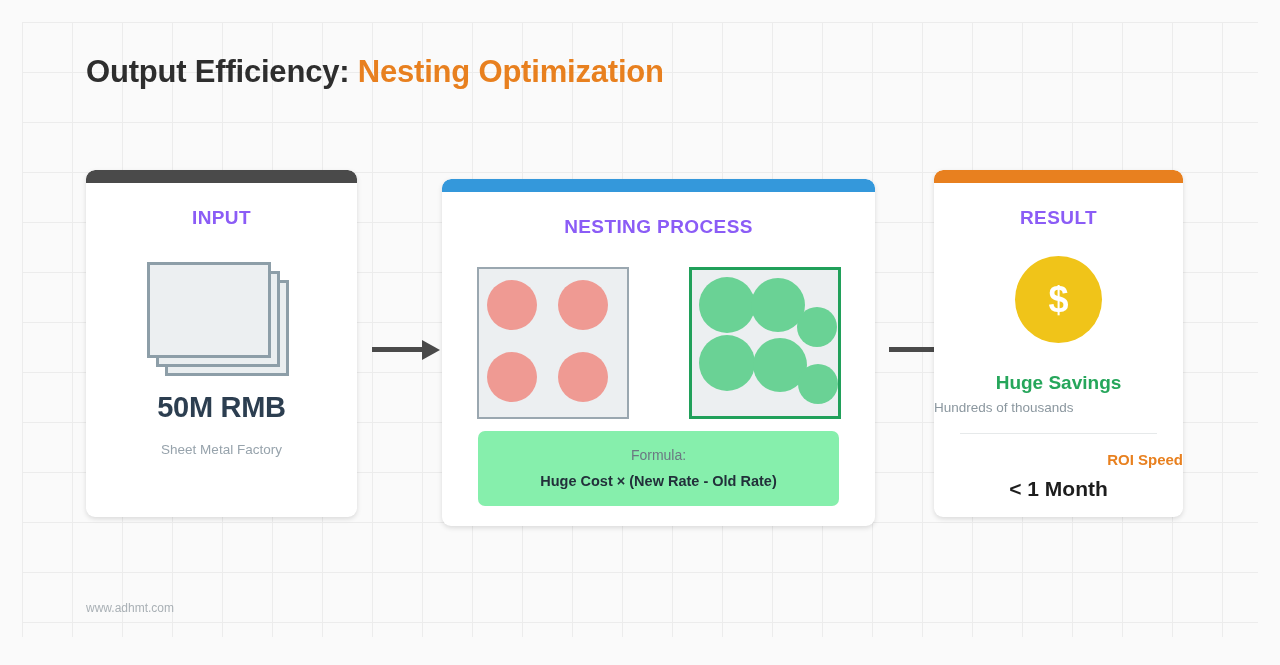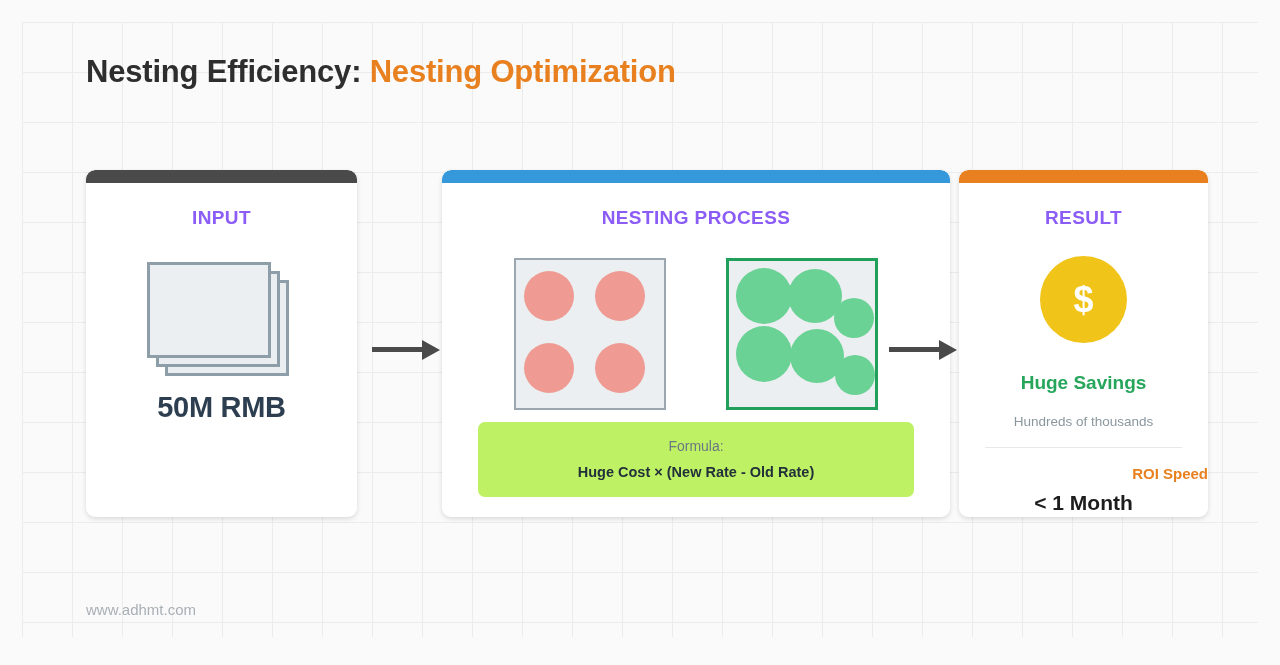"Nesting Efficiency:" span { text: Nesting -> Output }
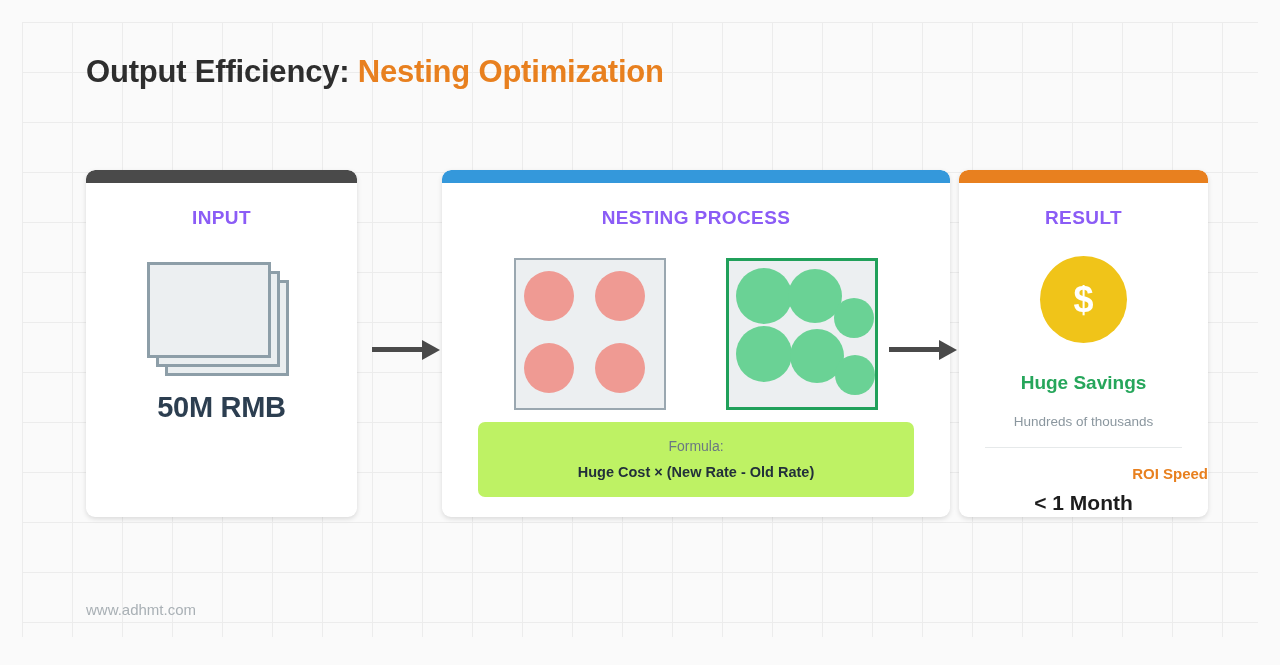"NESTING PROCESS" #card-nesting { top: 170px -> 179px; width: 508px -> 433px }
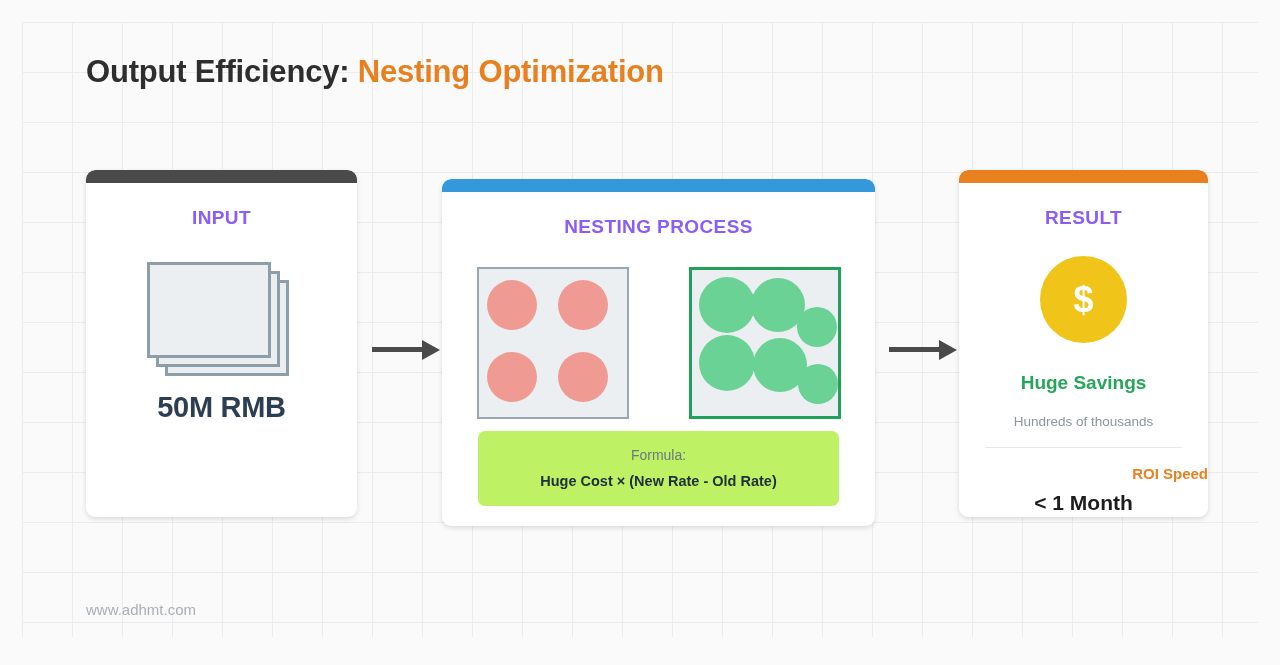"RESULT" #card-result { left: 959px -> 934px }
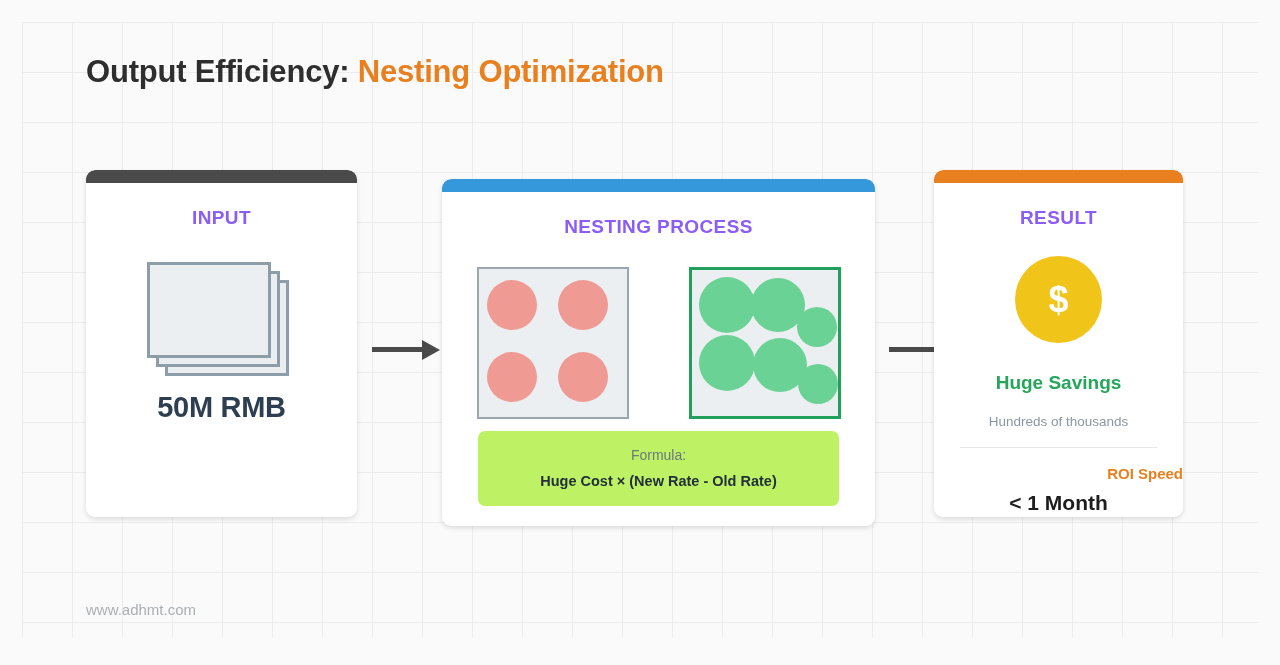"Hundreds of thousands" .savings-sub { margin-top: 20px -> 6px; text-align: center -> none }
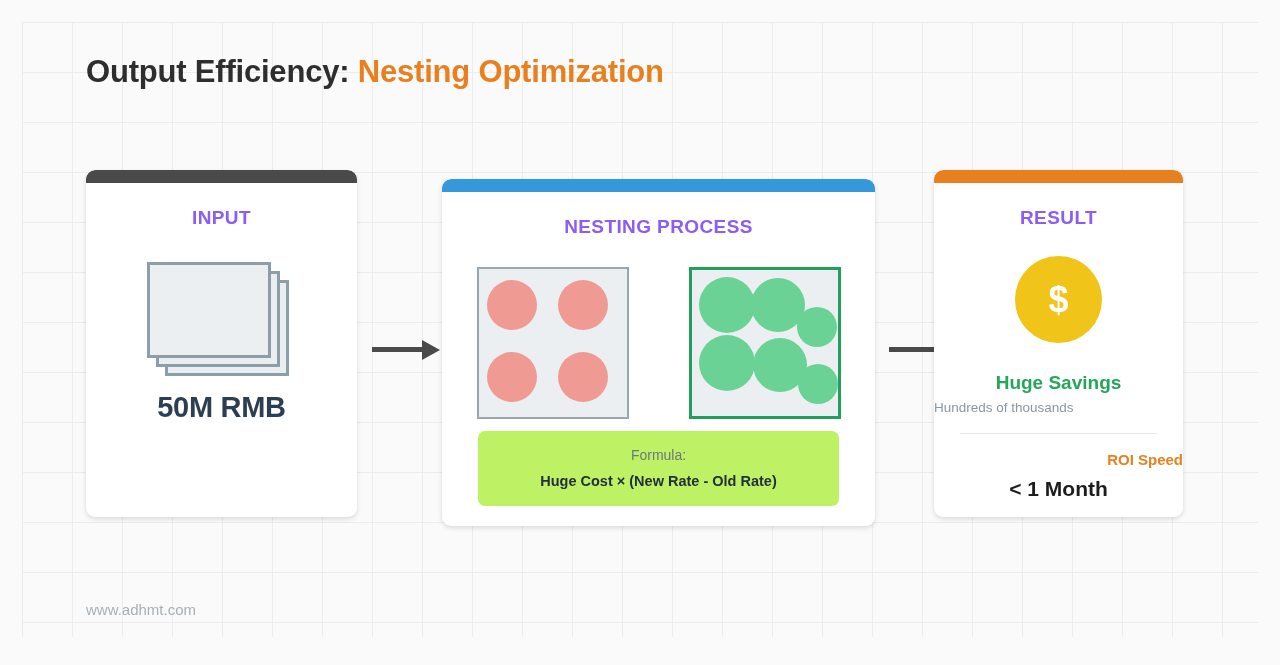"Sheet Metal Factory" div.input-sub { html: none -> <div>Sheet Metal Factory</div> }
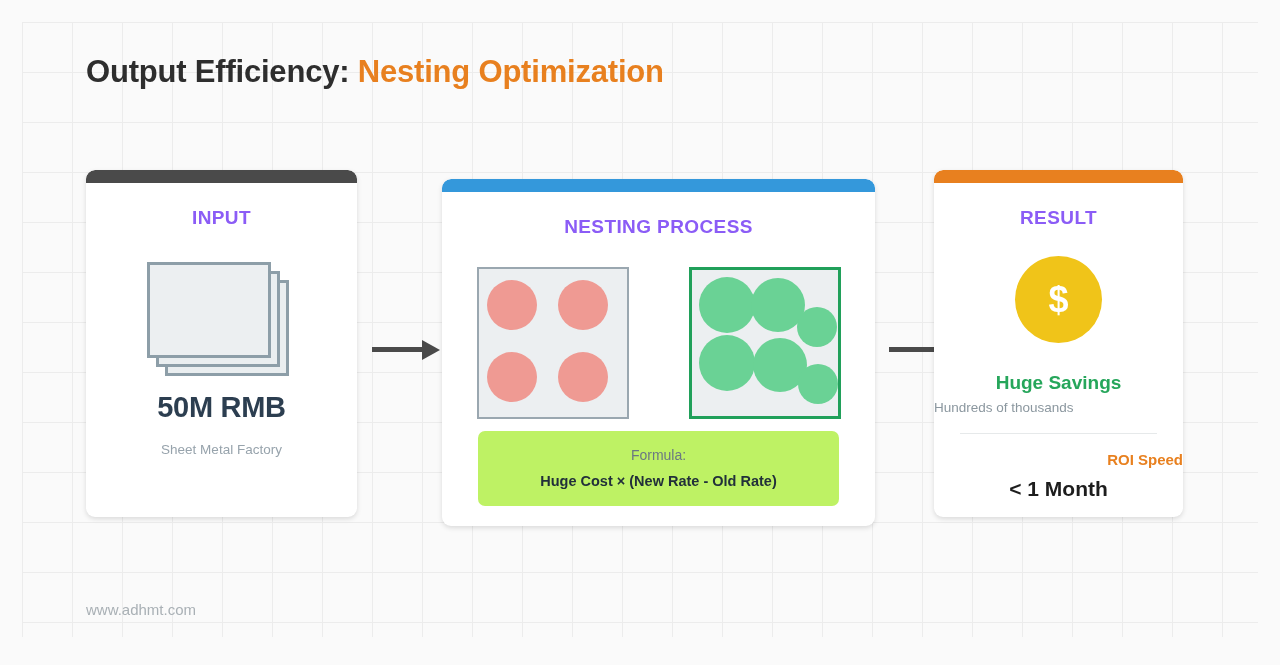"Formula:" .formula-box { background: #bef264 -> #86efac }
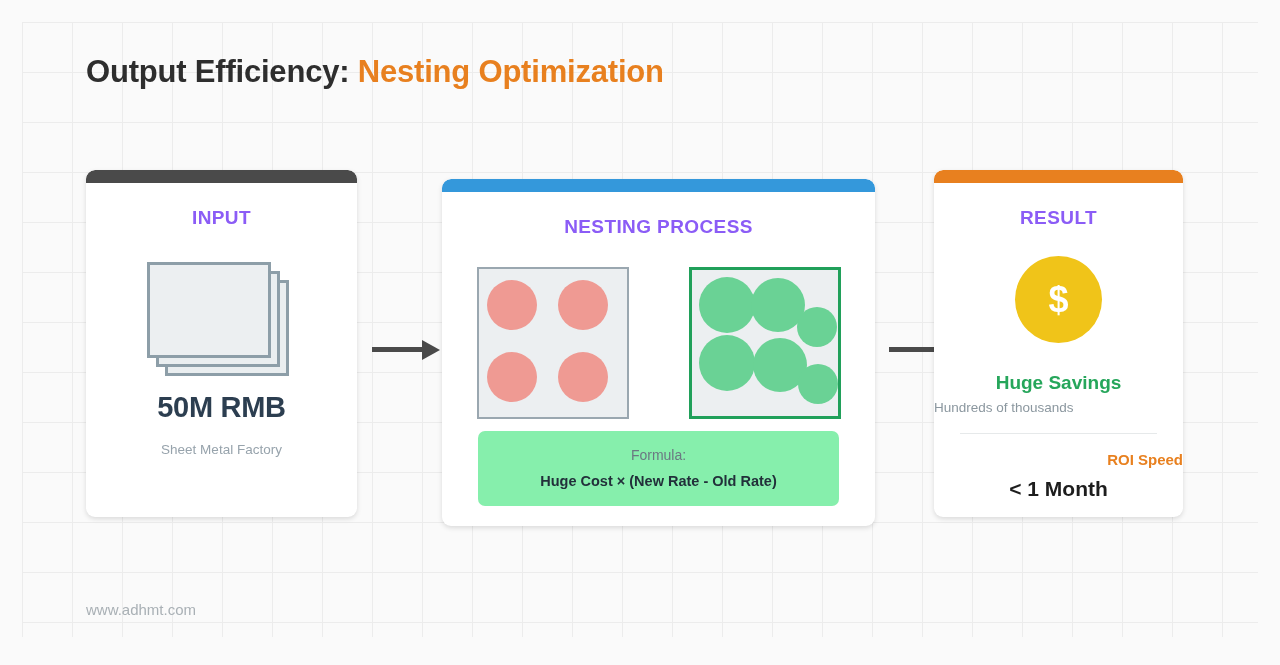"www.adhmt.com" #footer-watermark { font-size: 15px -> 12px }
